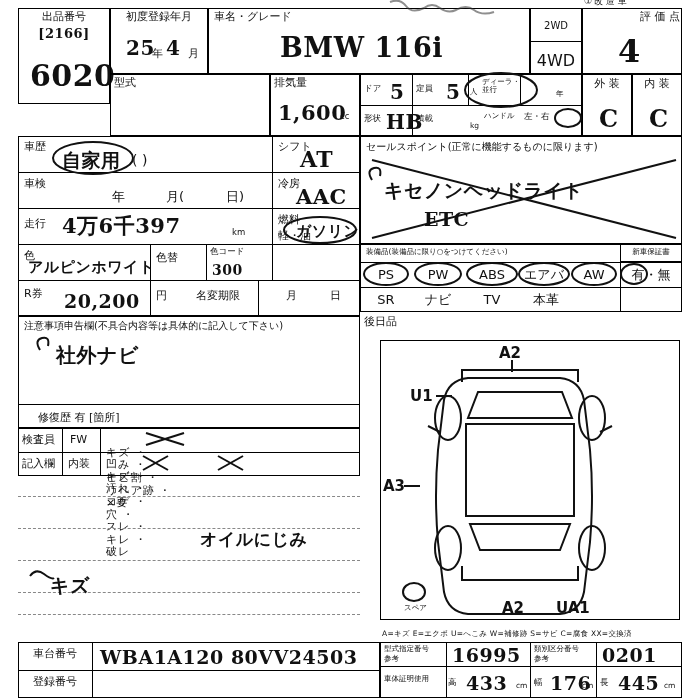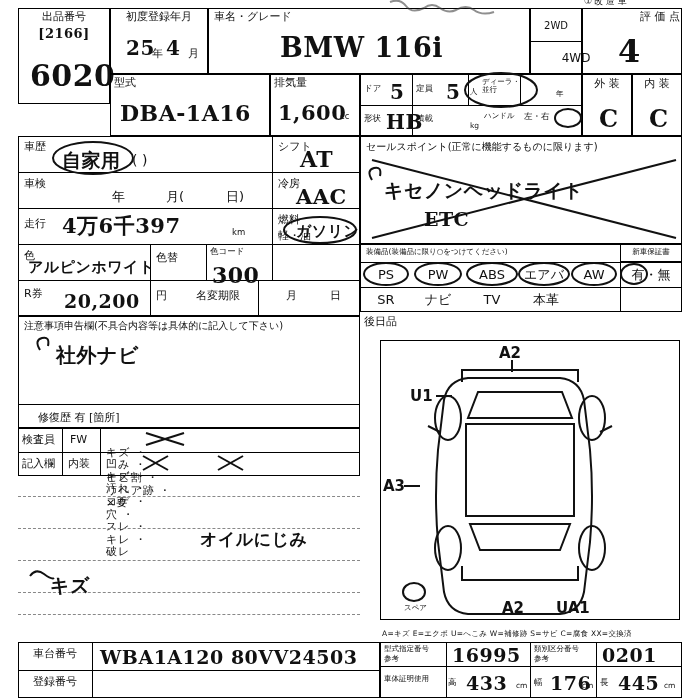"4WD" div.lblc { font-size: 12px -> 16px; padding-left: 20px -> none }
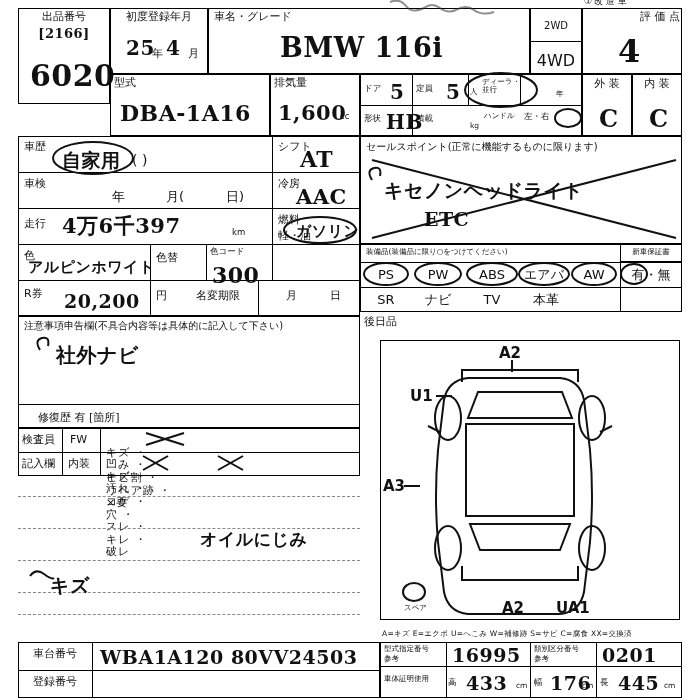"DBA-1A16" div.hw { html: <div>DBA-1A16</div> -> none }
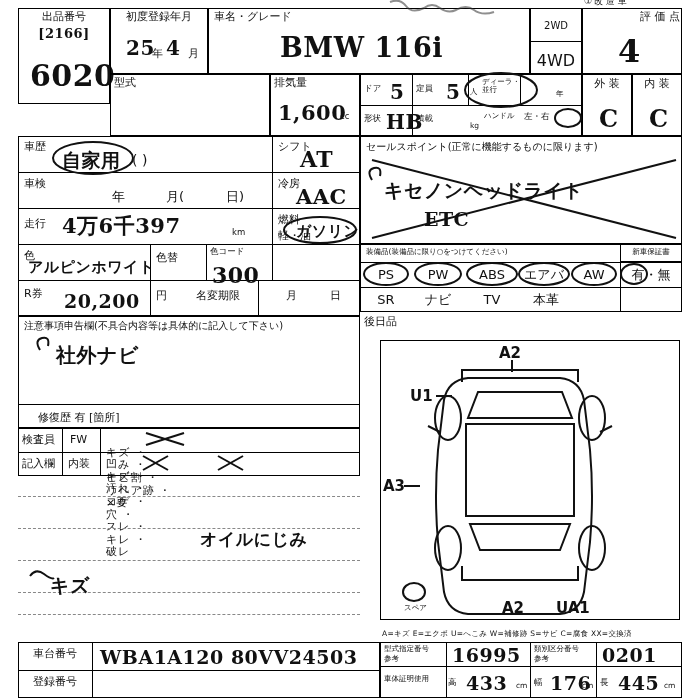"300" div.hw { font-size: 22px -> 14px }
